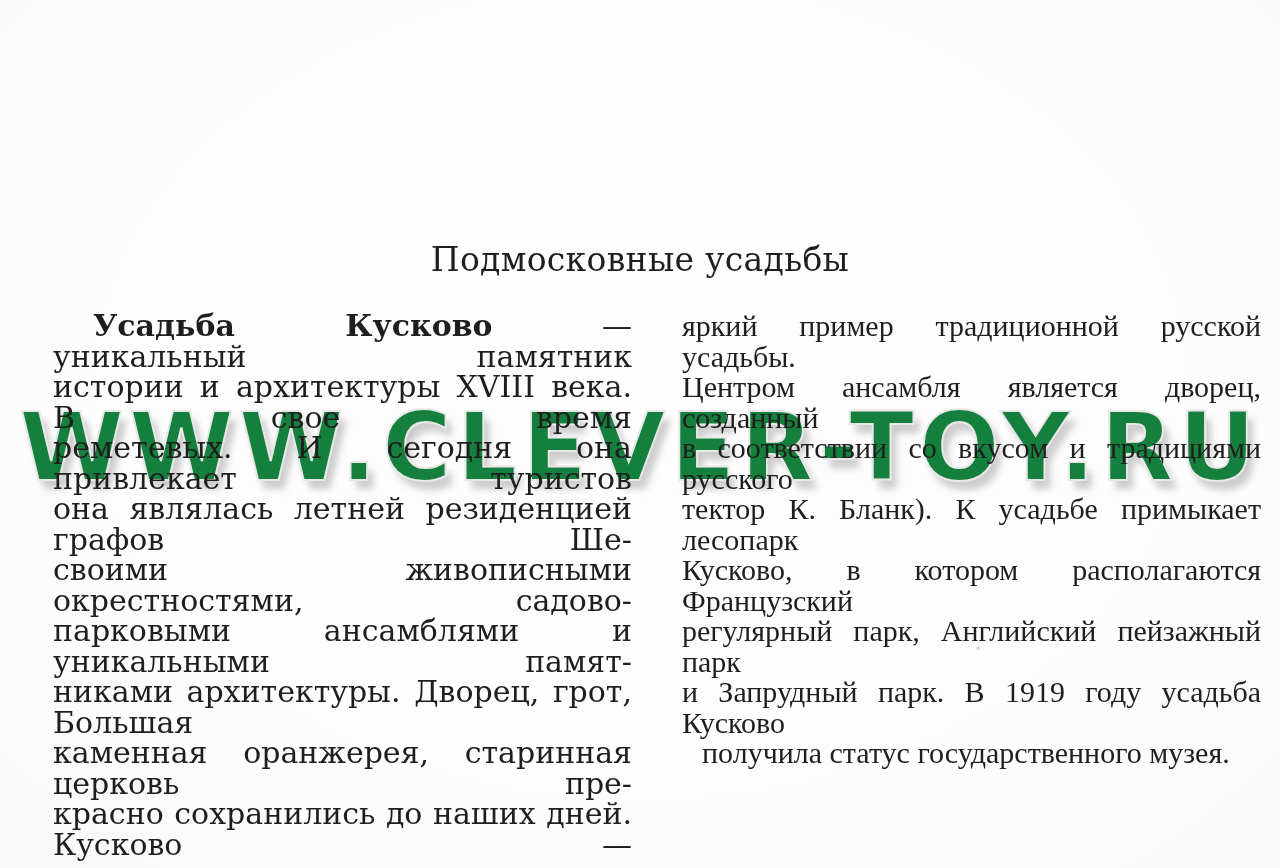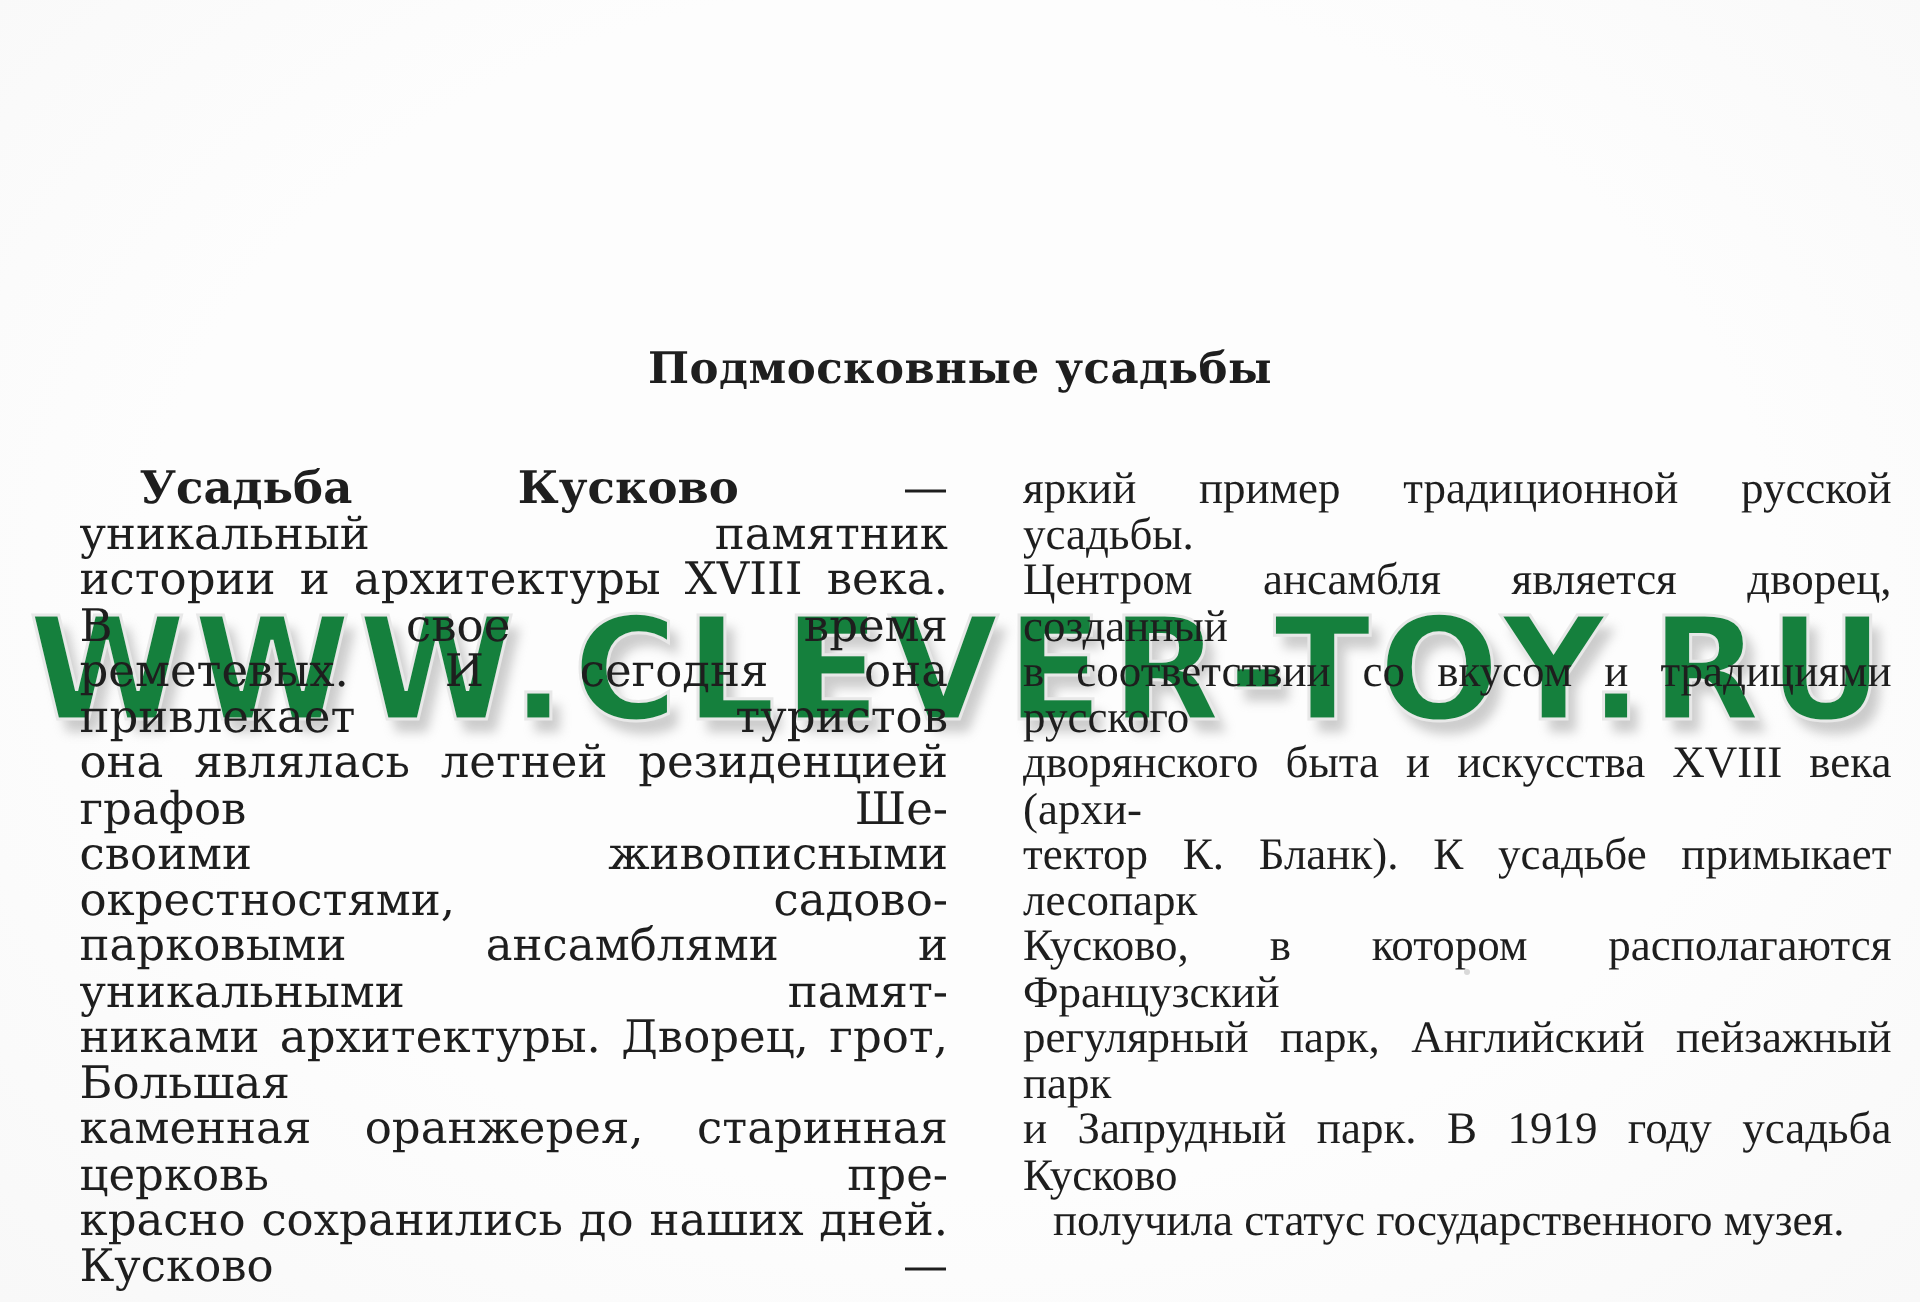"Подмосковные усадьбы" .title { font-size: 29px -> 33px; font-weight: bold -> normal; top: 228px -> 240px }
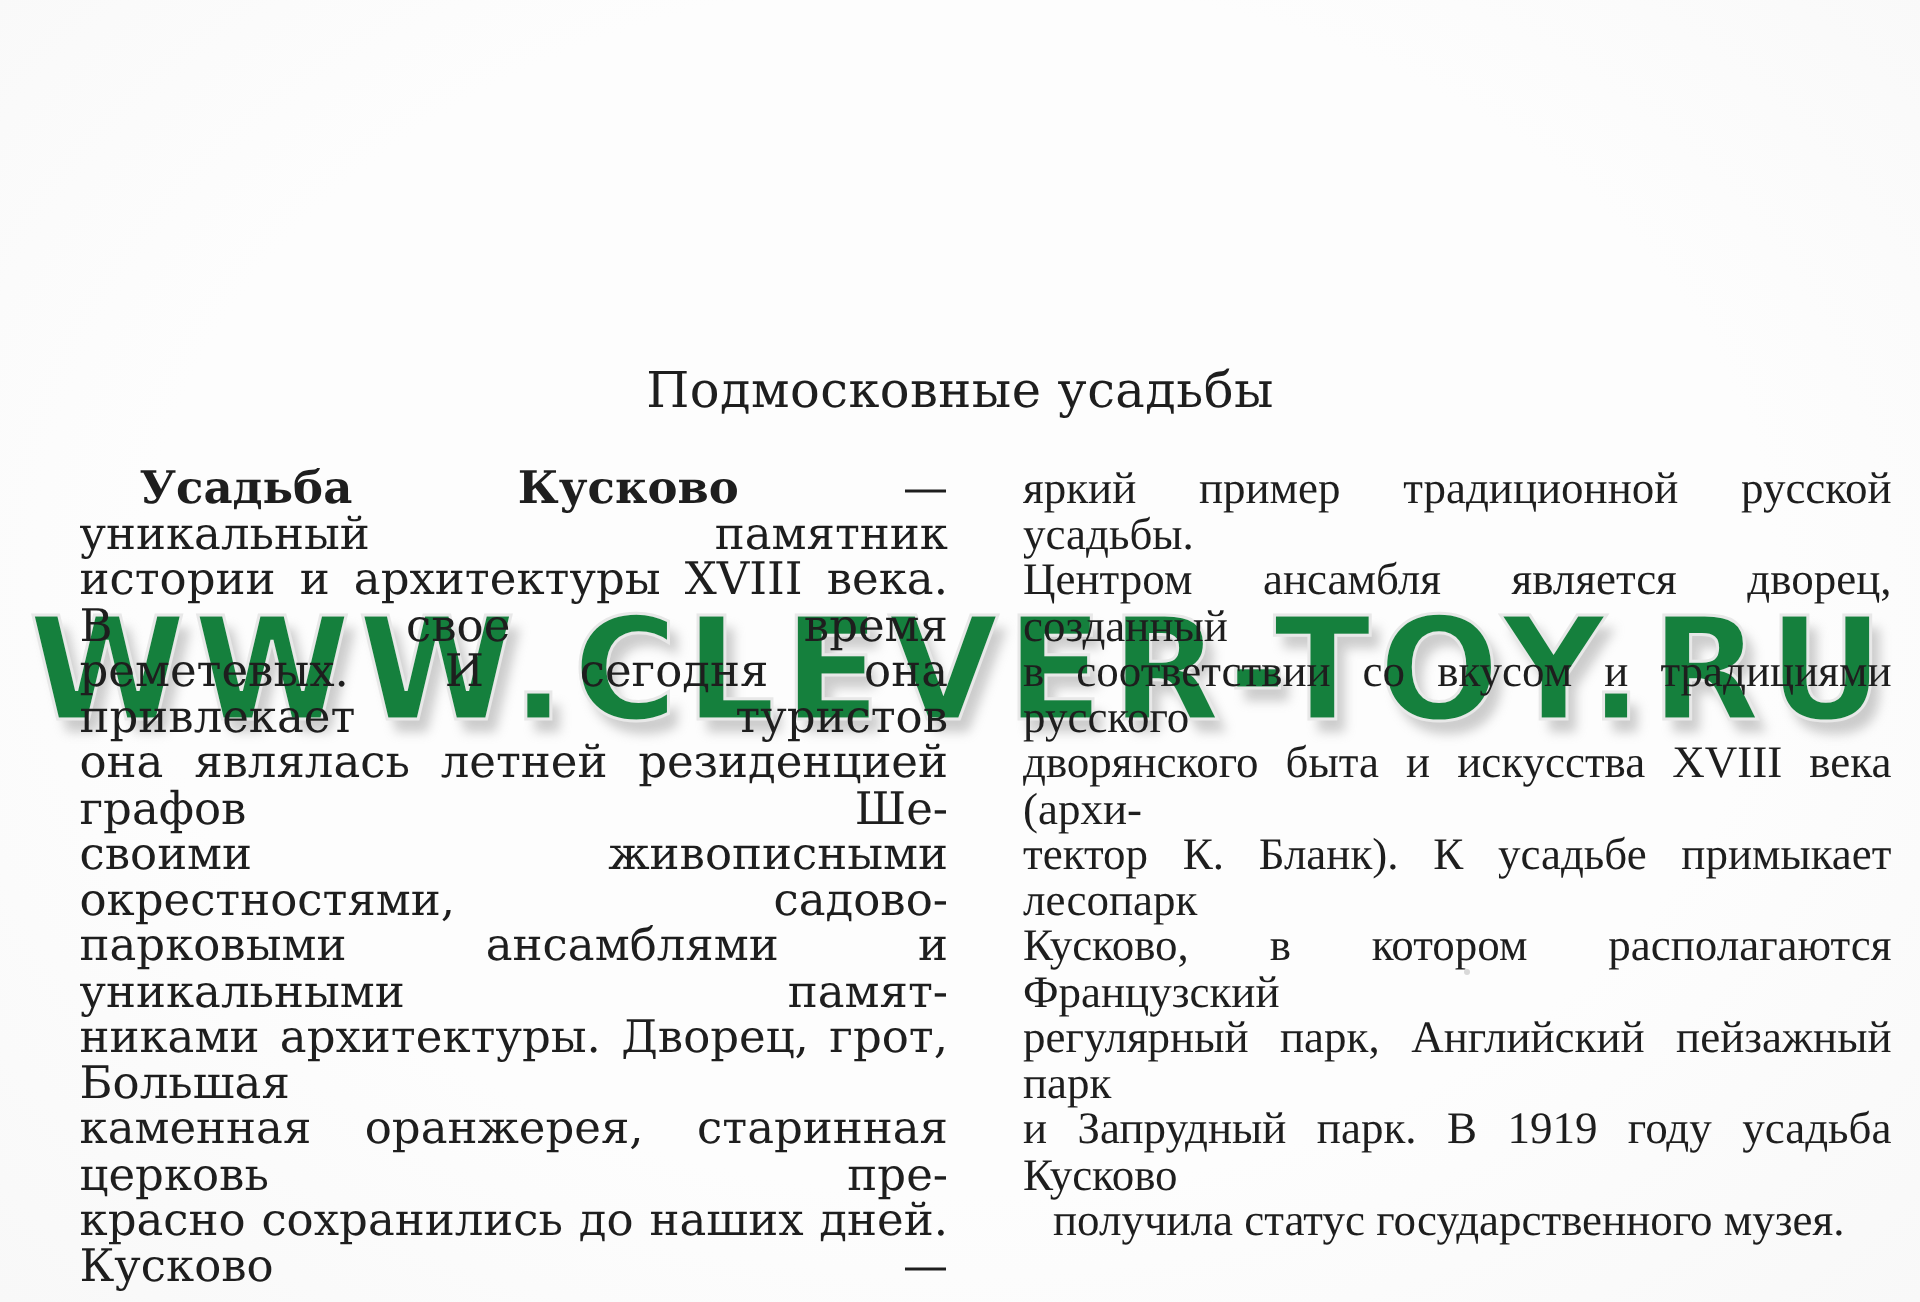"дворянского быта и искусства XVIII" div.line { html: <div>дворянского быта и искусства XVIII века (архи-</div> -> none }
